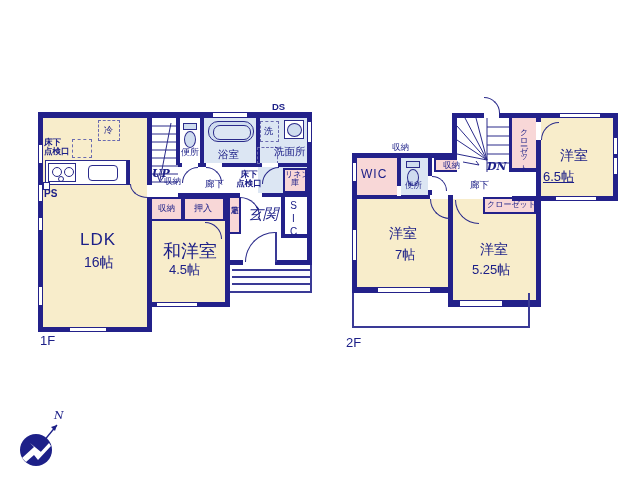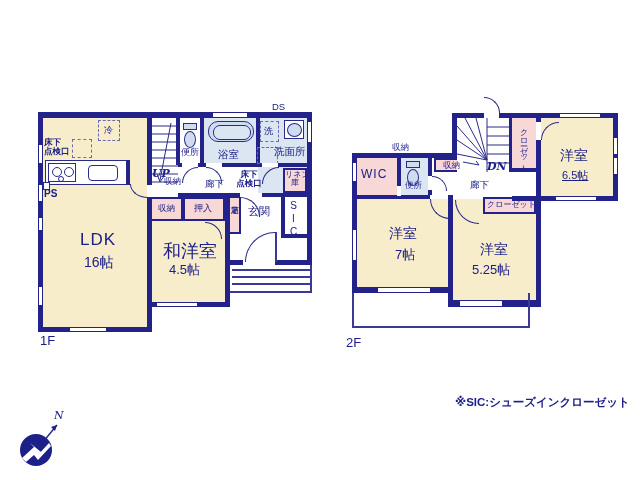"DS" div.lbl { font-weight: 400 -> 700 }
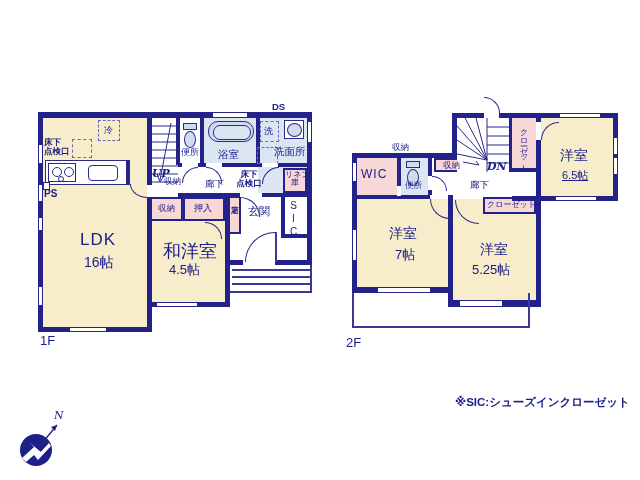"6.5帖" div.lbl { font-size: 11px -> 13px; left: 562px -> 543px }
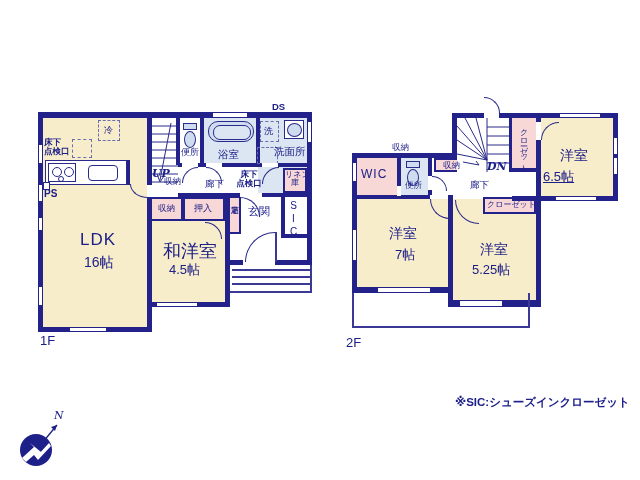"玄関" div.lbl { font-size: 11px -> 15px; font-style: none -> italic }
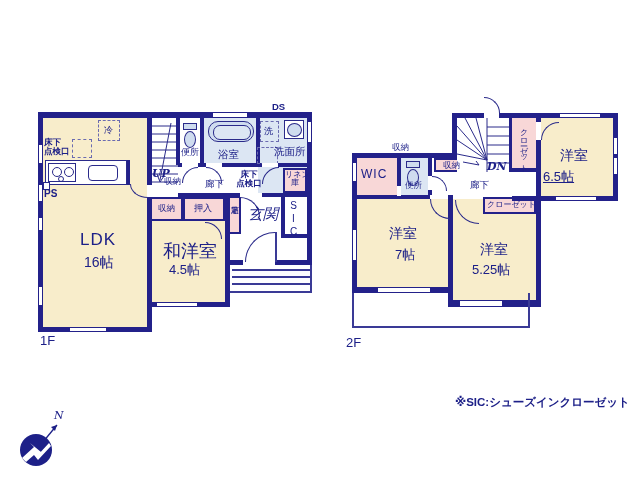"※SIC:シューズインクローゼット" div.lbl { html: <div>※SIC:シューズインクローゼット</div> -> none }
